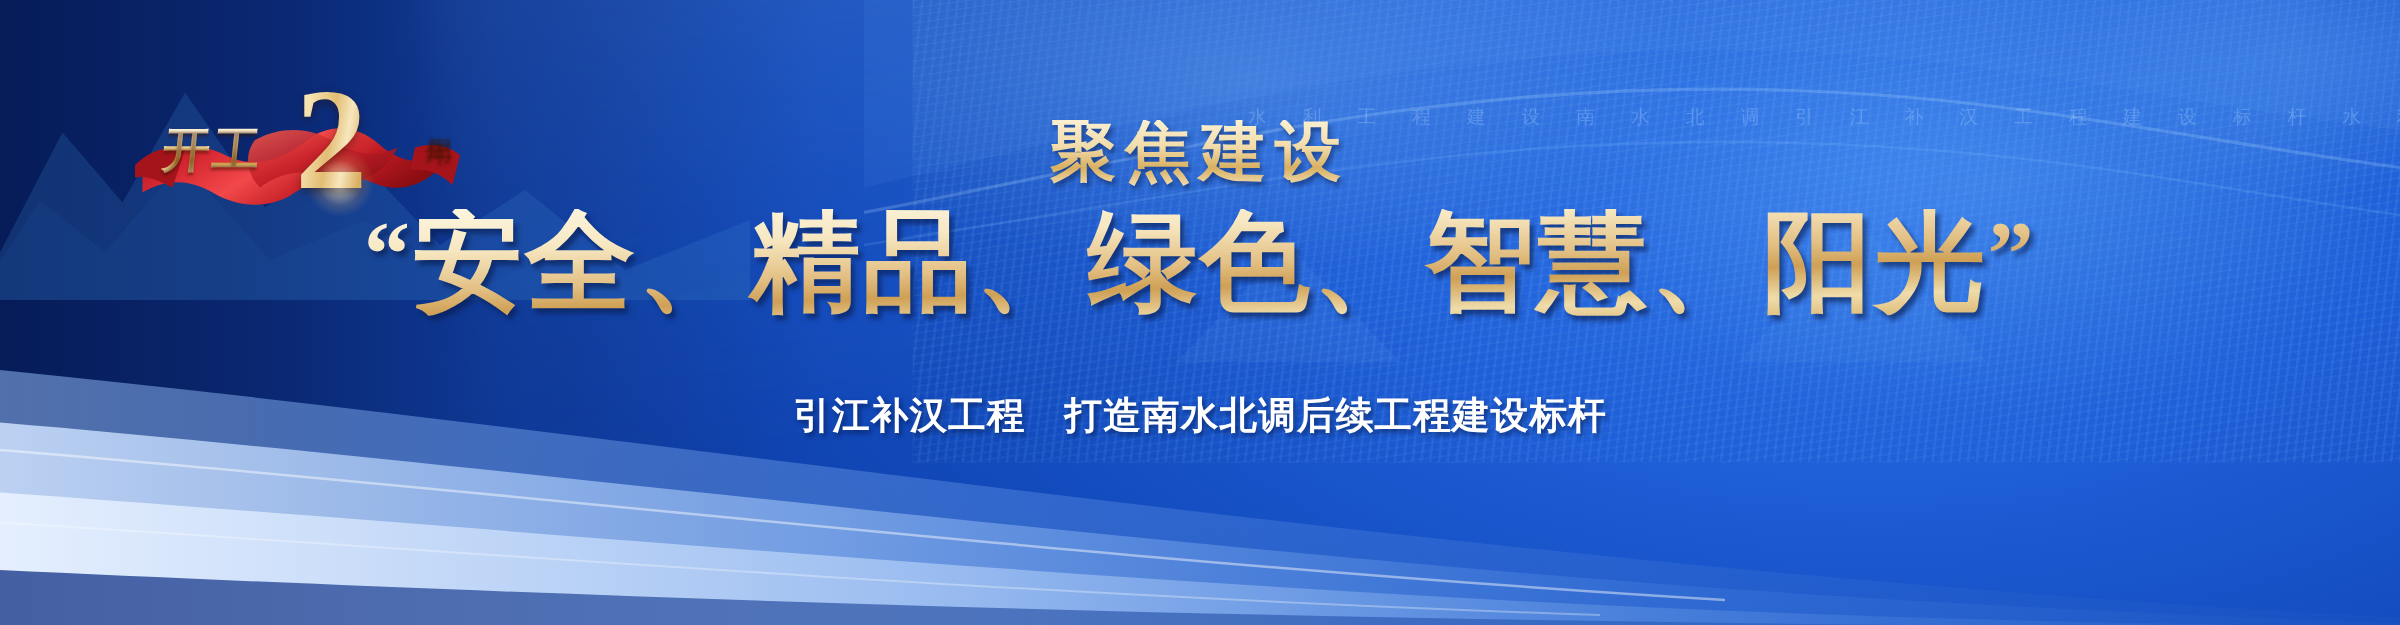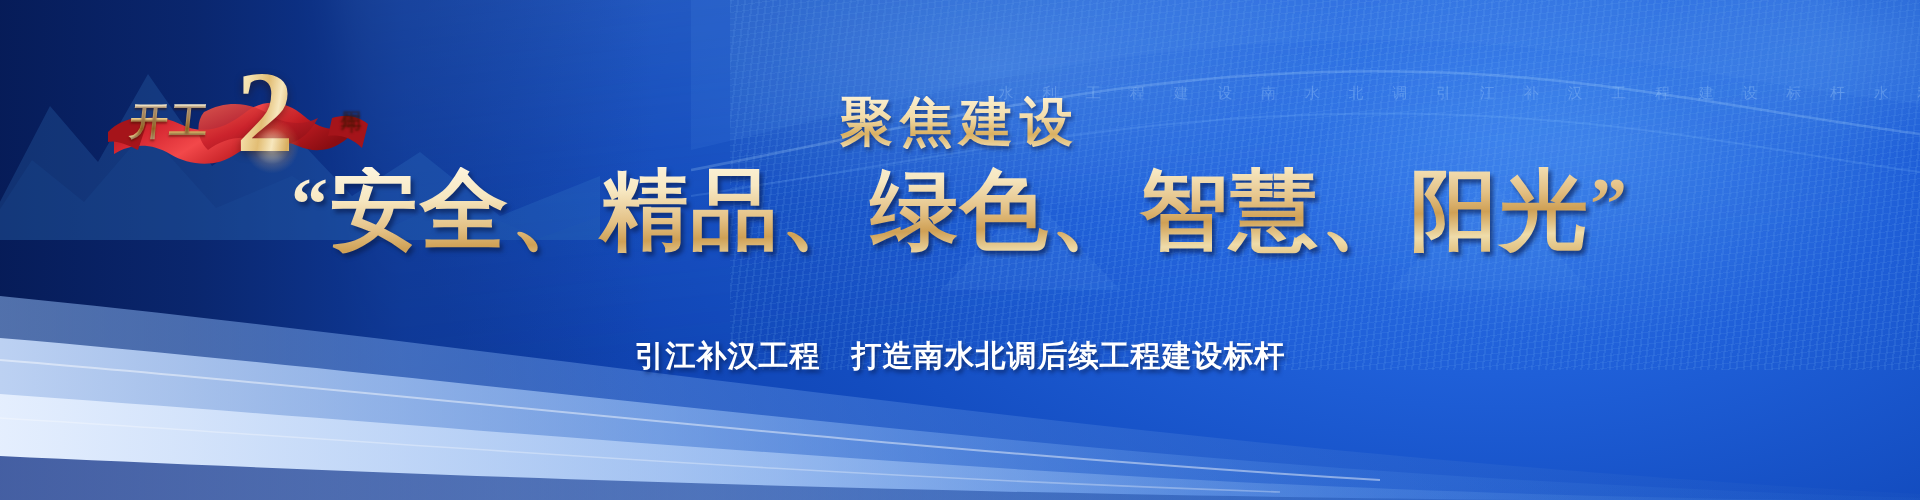"引江补汉工程 打造南水北调后续工程建设标杆" .subtitle { margin-top: 24px -> none }
